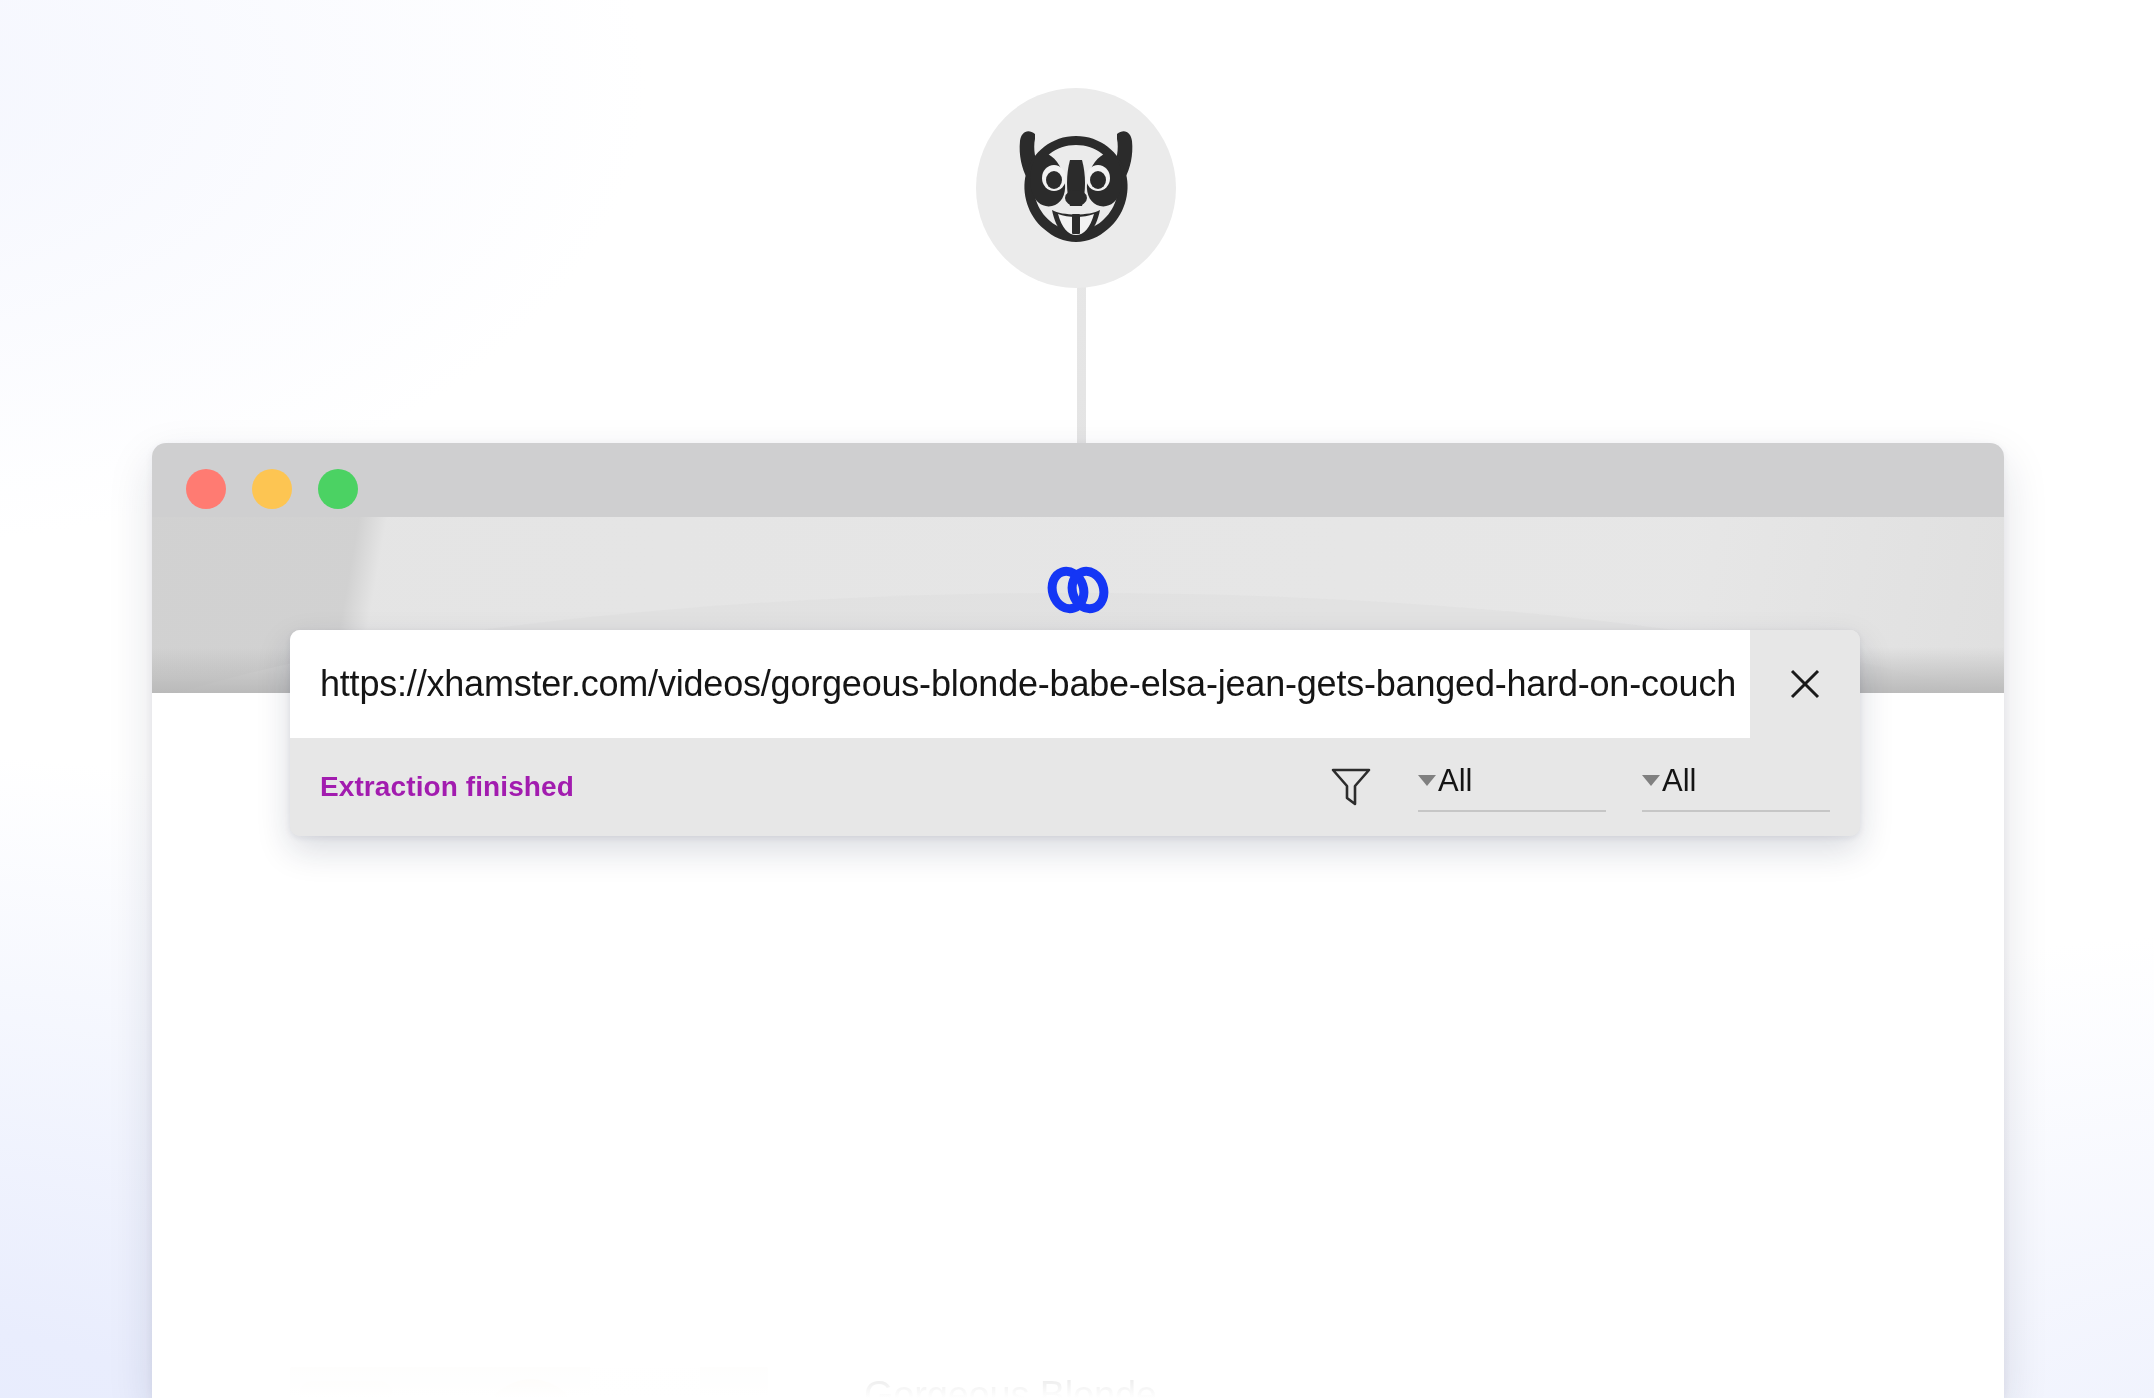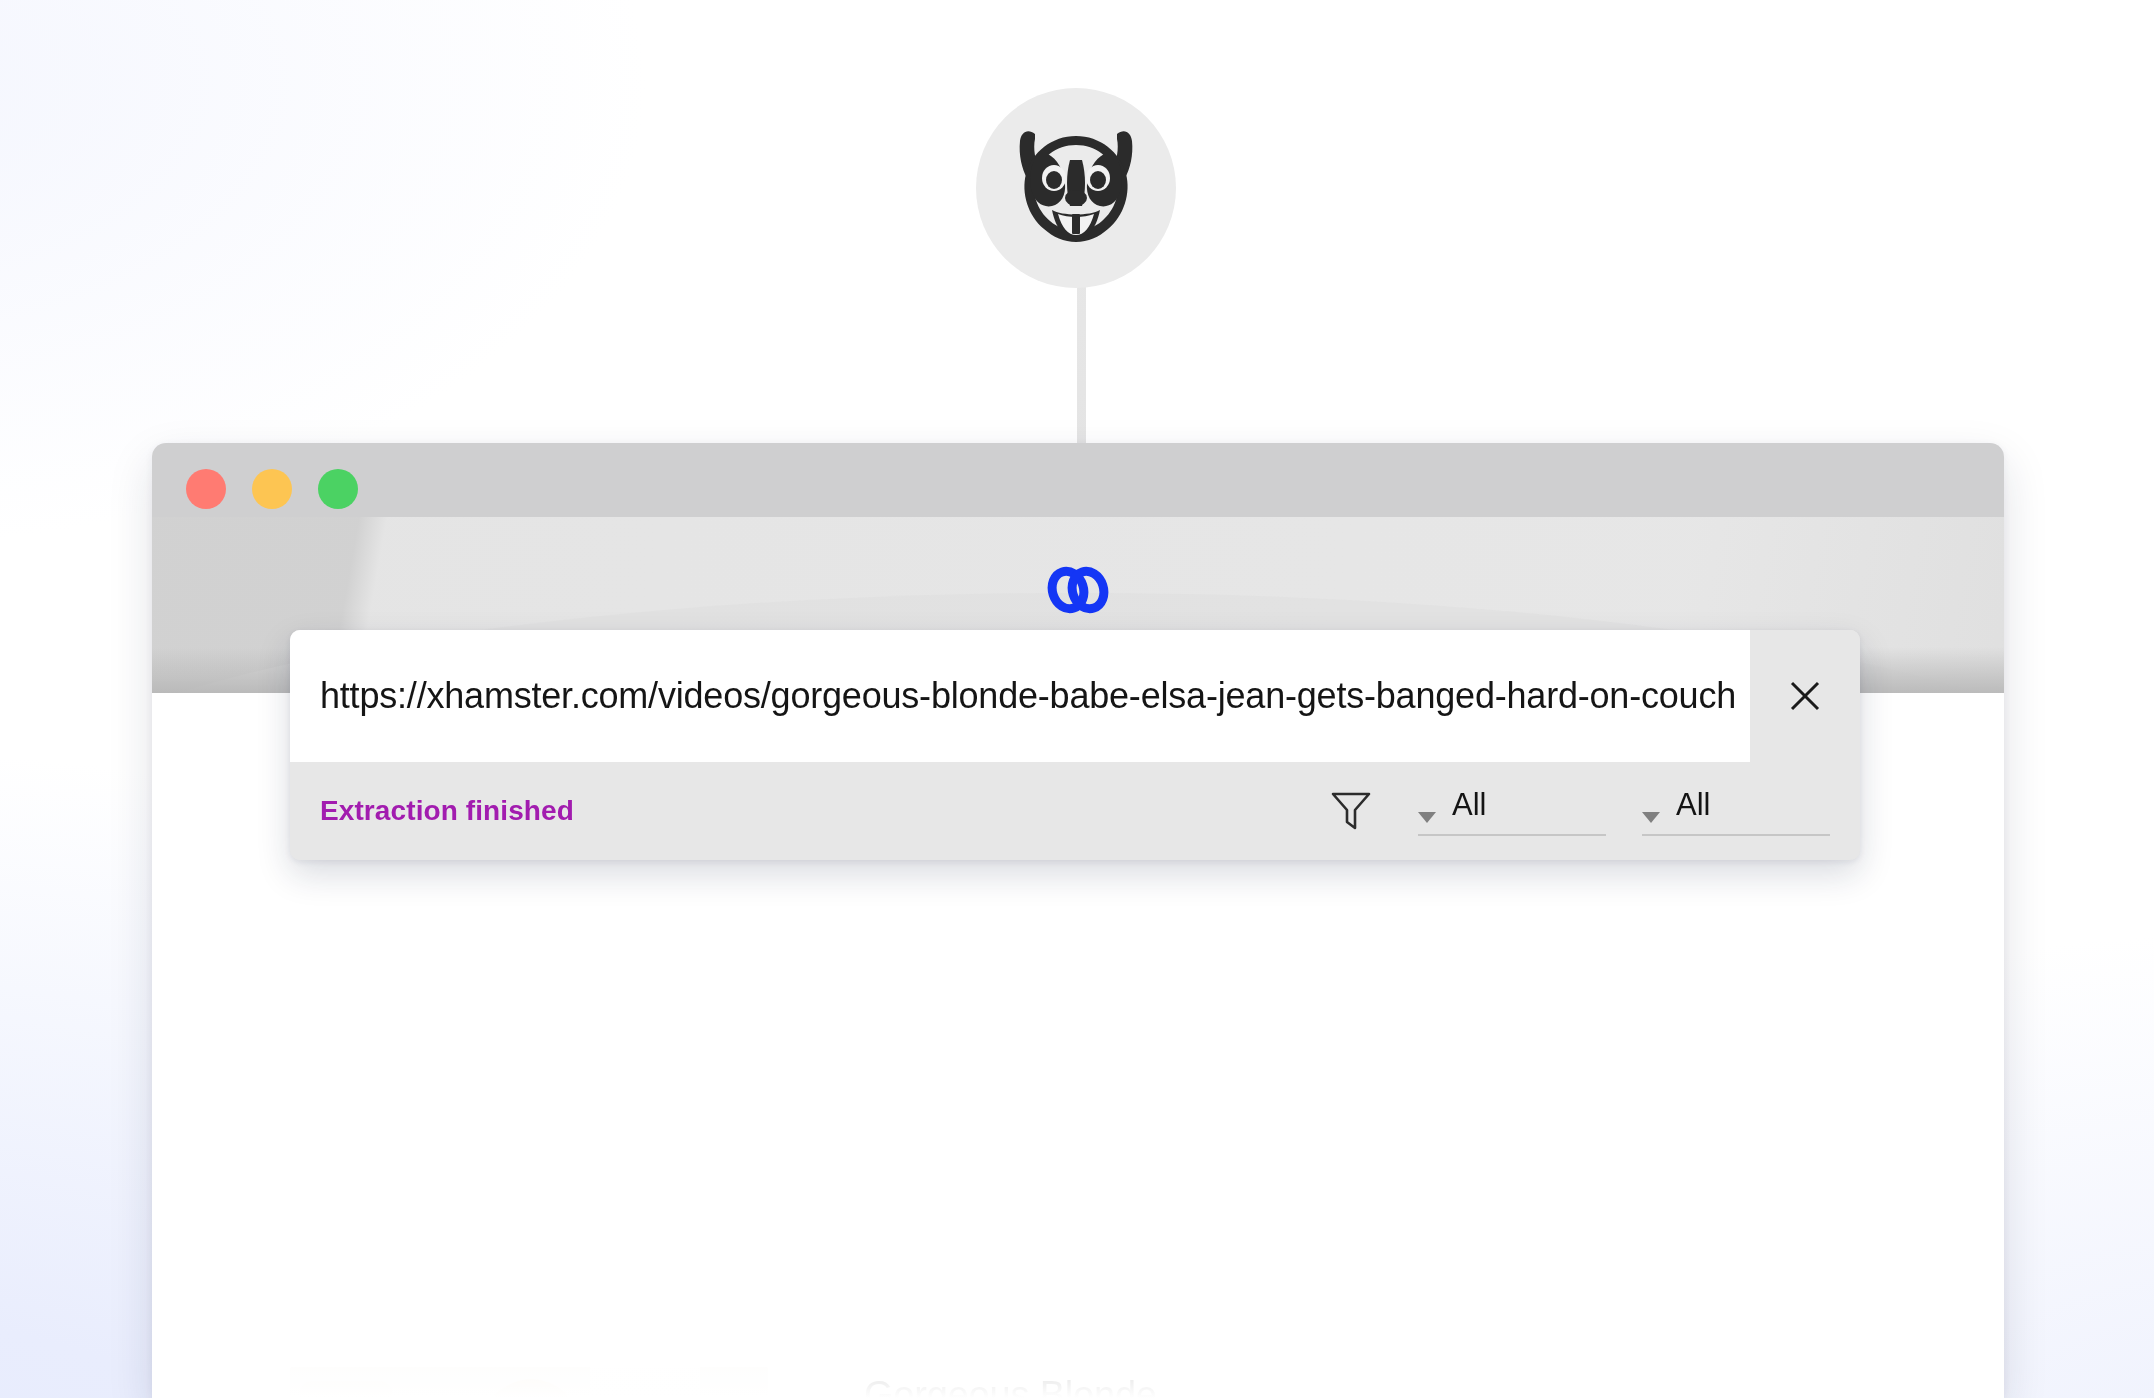"https://xhamster.com/videos/gorgeous-blo" #url-row { height: 132px -> 108px }
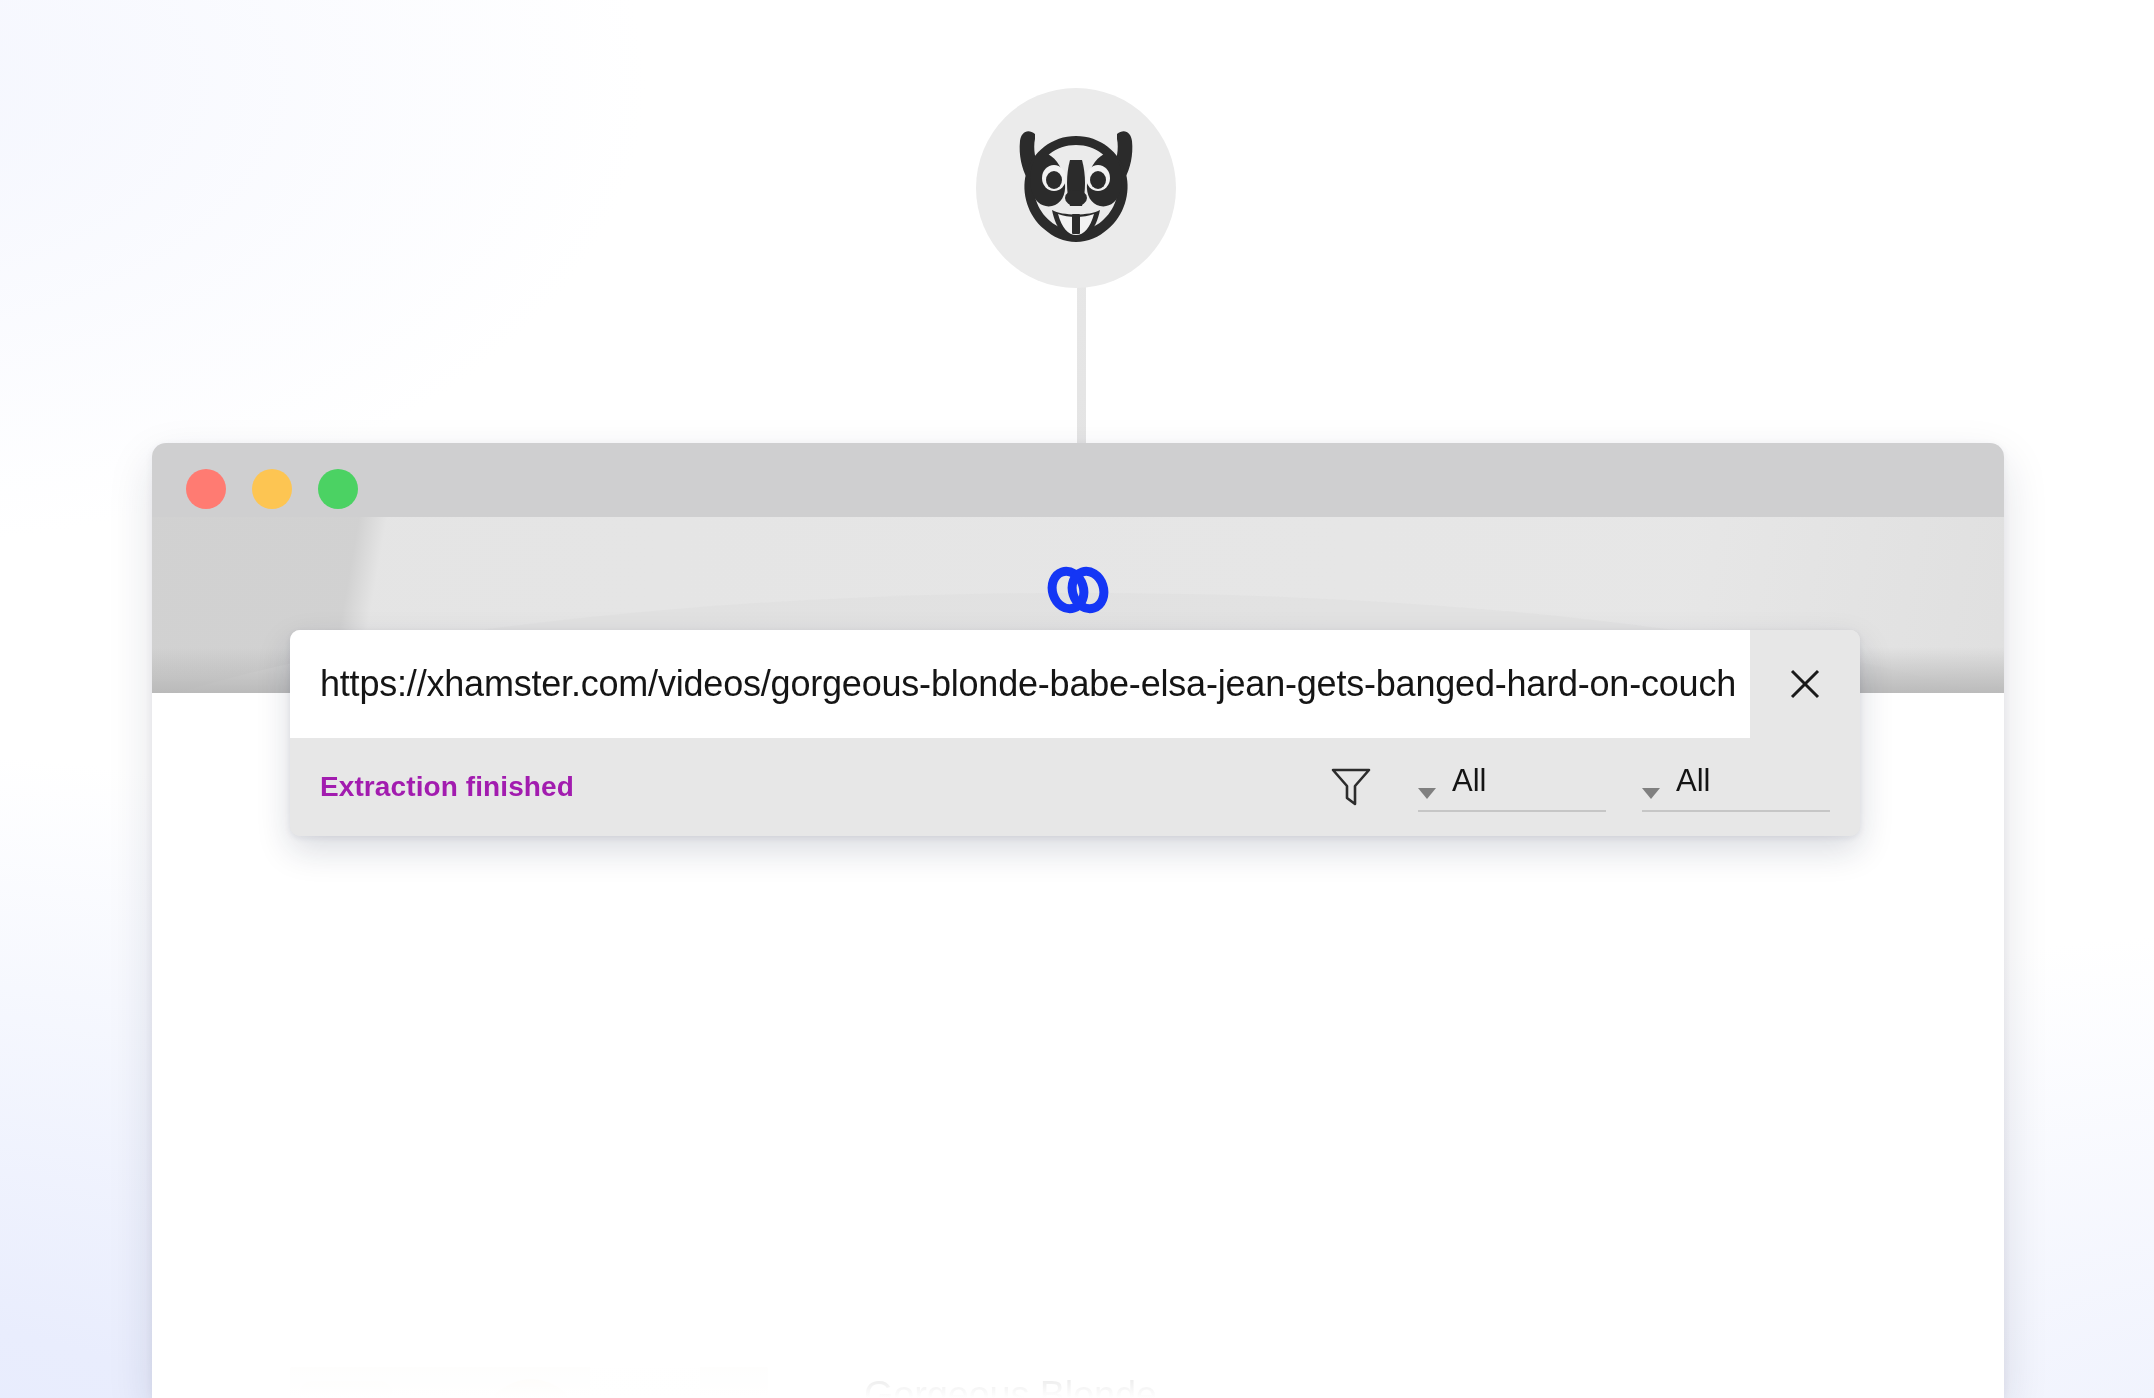"All" .filter-select { align-items: flex-end -> center; gap: 16px -> 2px }
